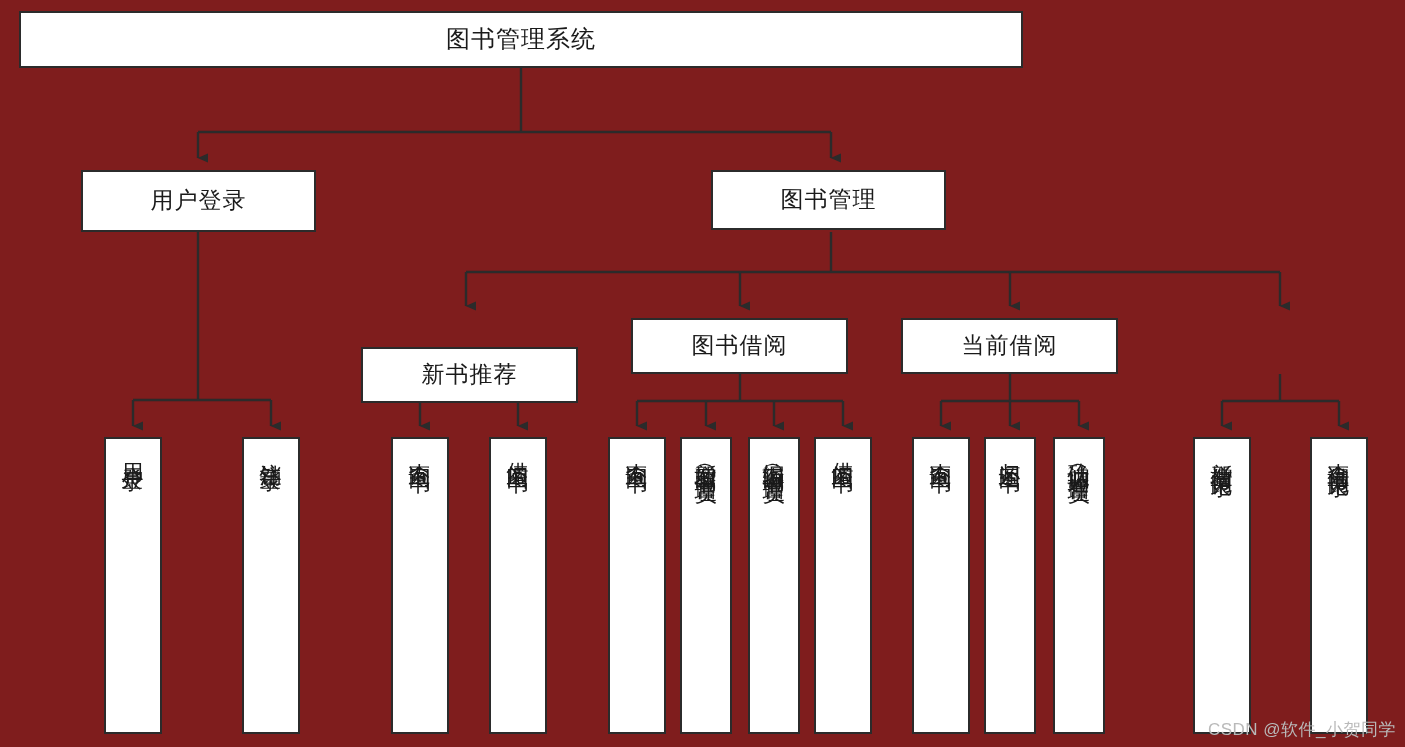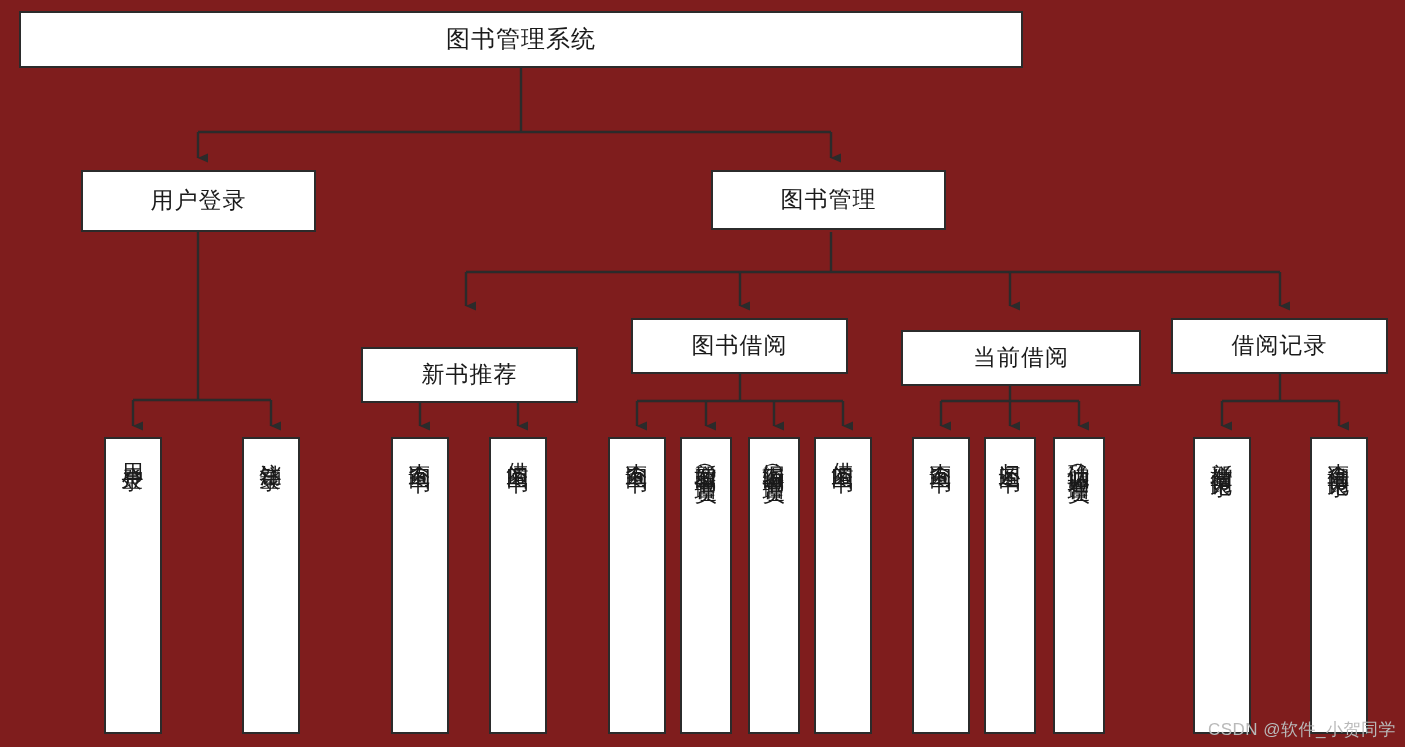"当前借阅" div.node { top: 330px -> 318px; width: 240px -> 217px }
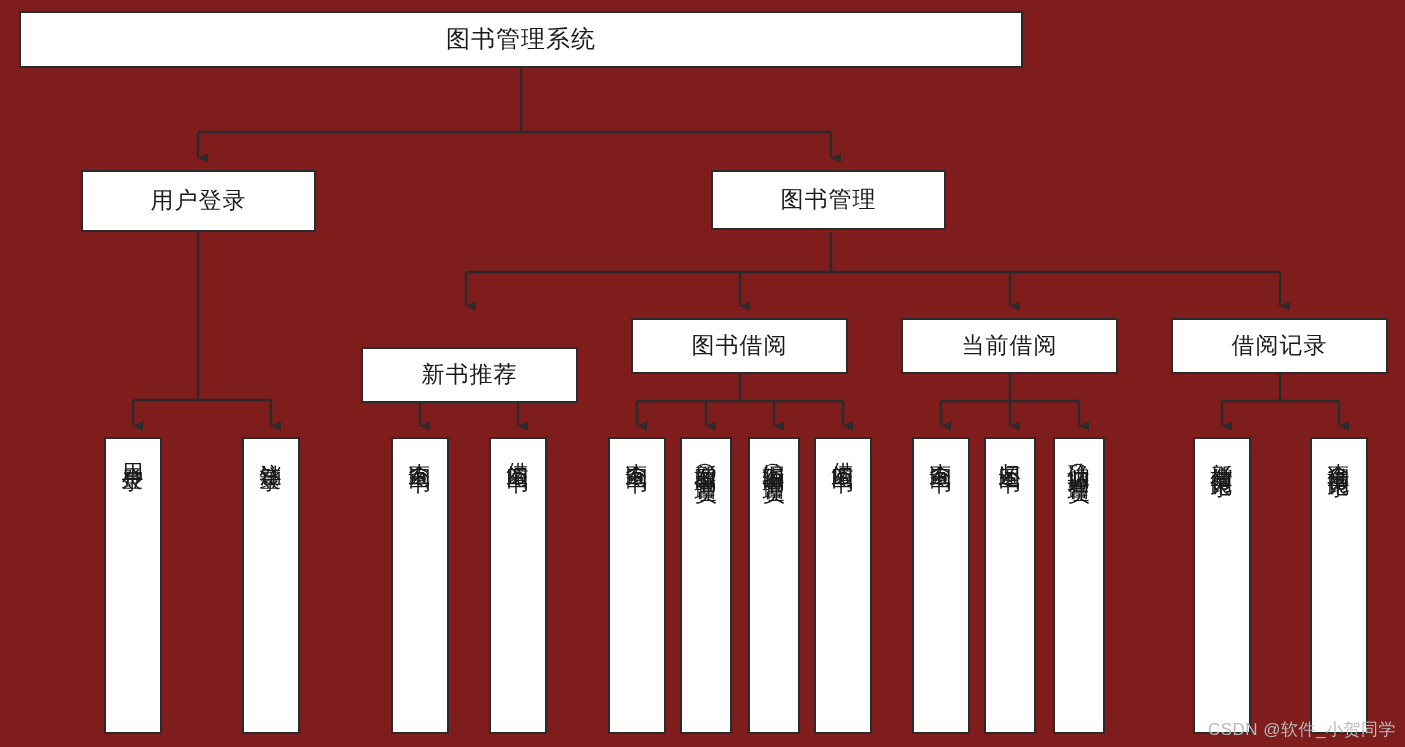"借阅记录" div.node { html: <div> <span>借阅记录</span> </div> -> none }
